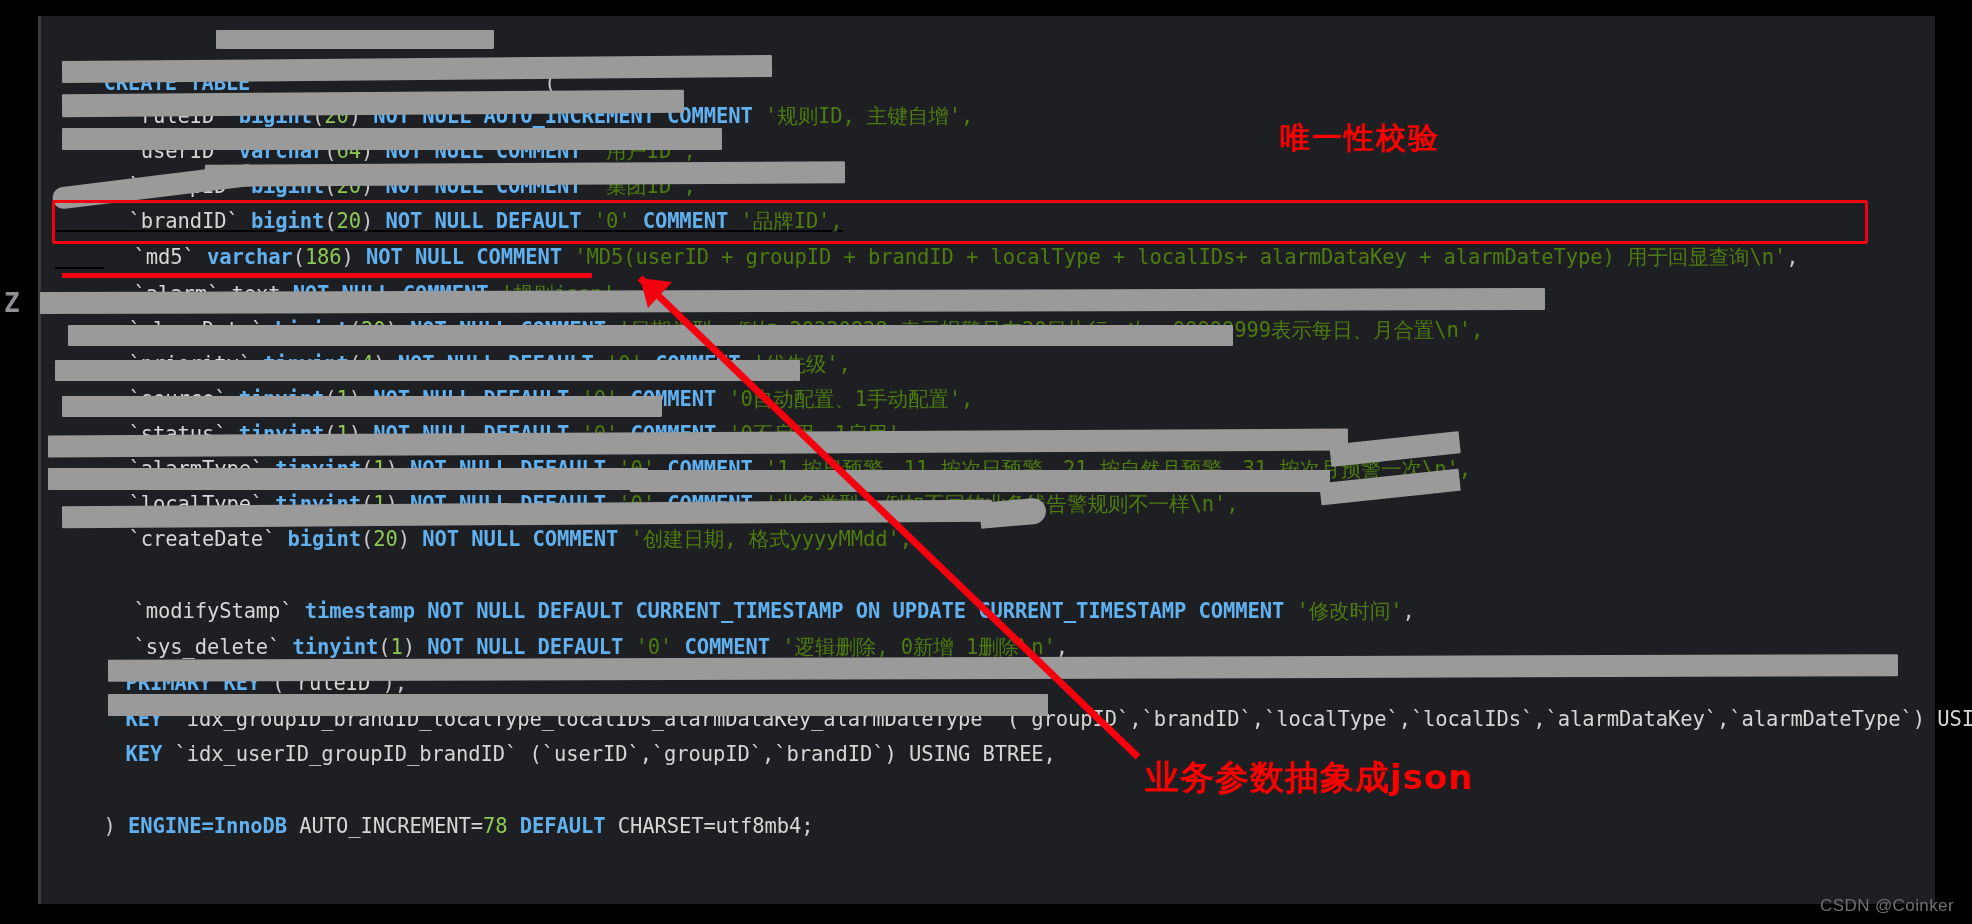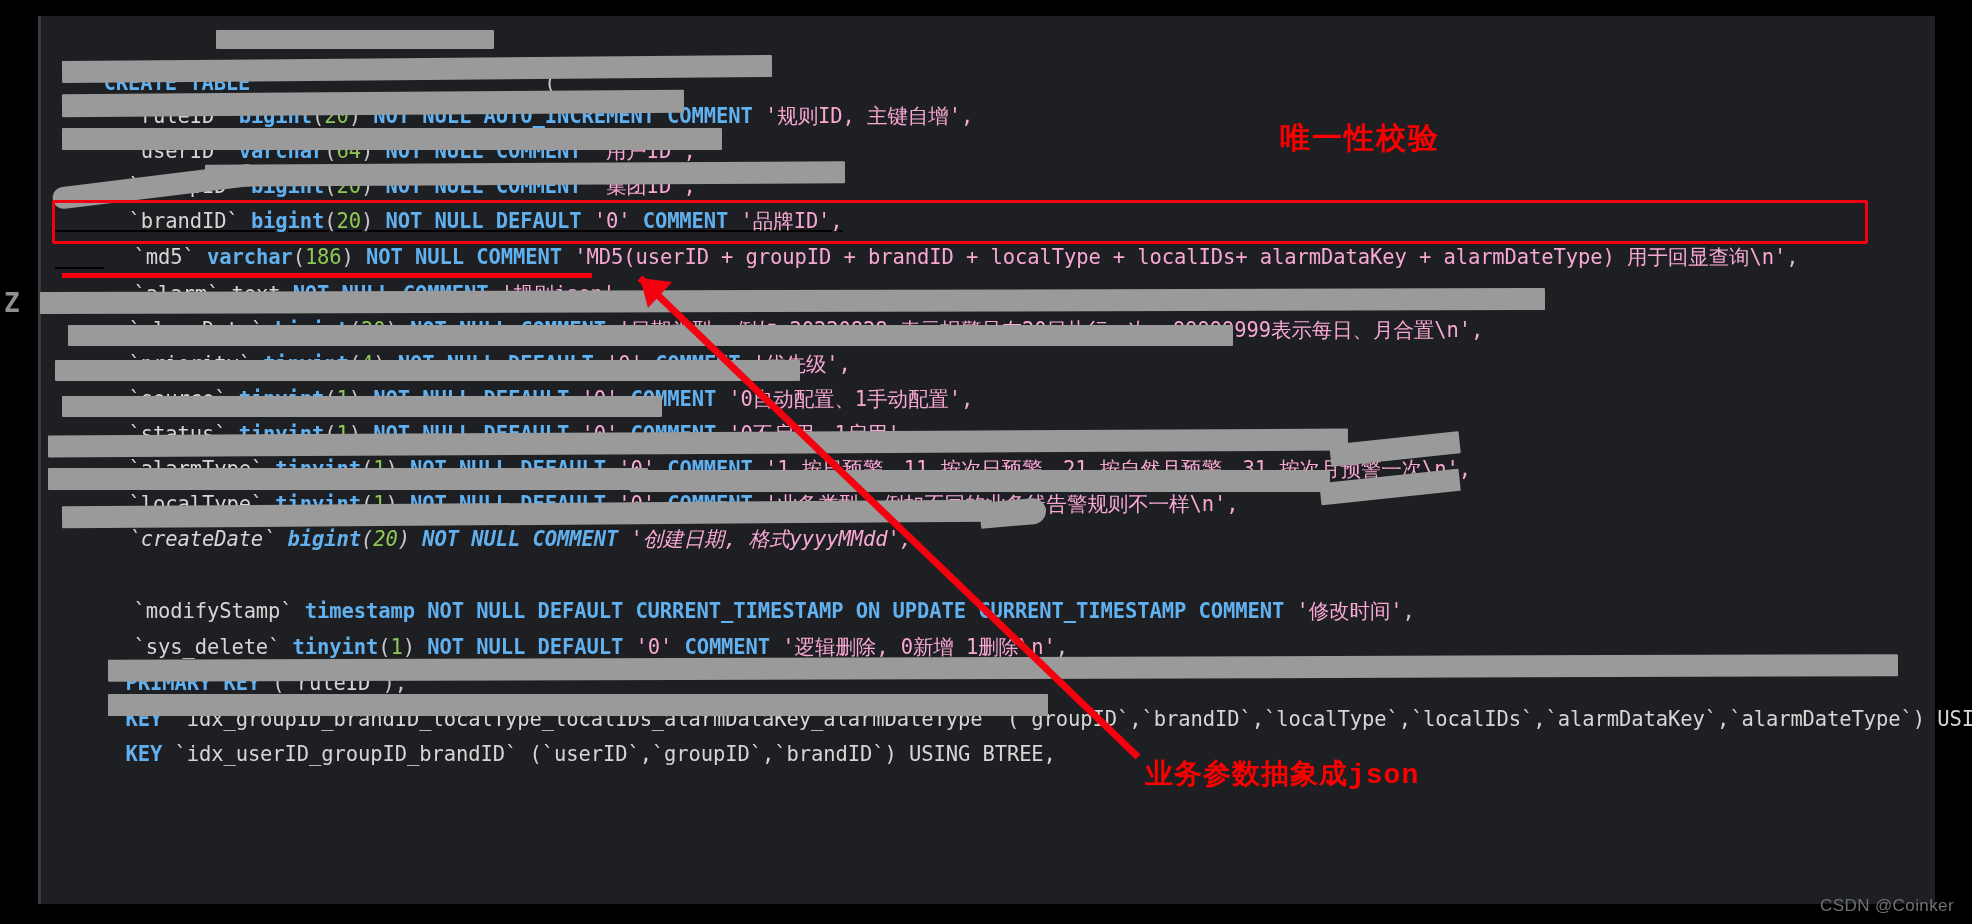"'规则ID, 主键自增'," .str { color: #f9a8d4 -> #4d7c0f }
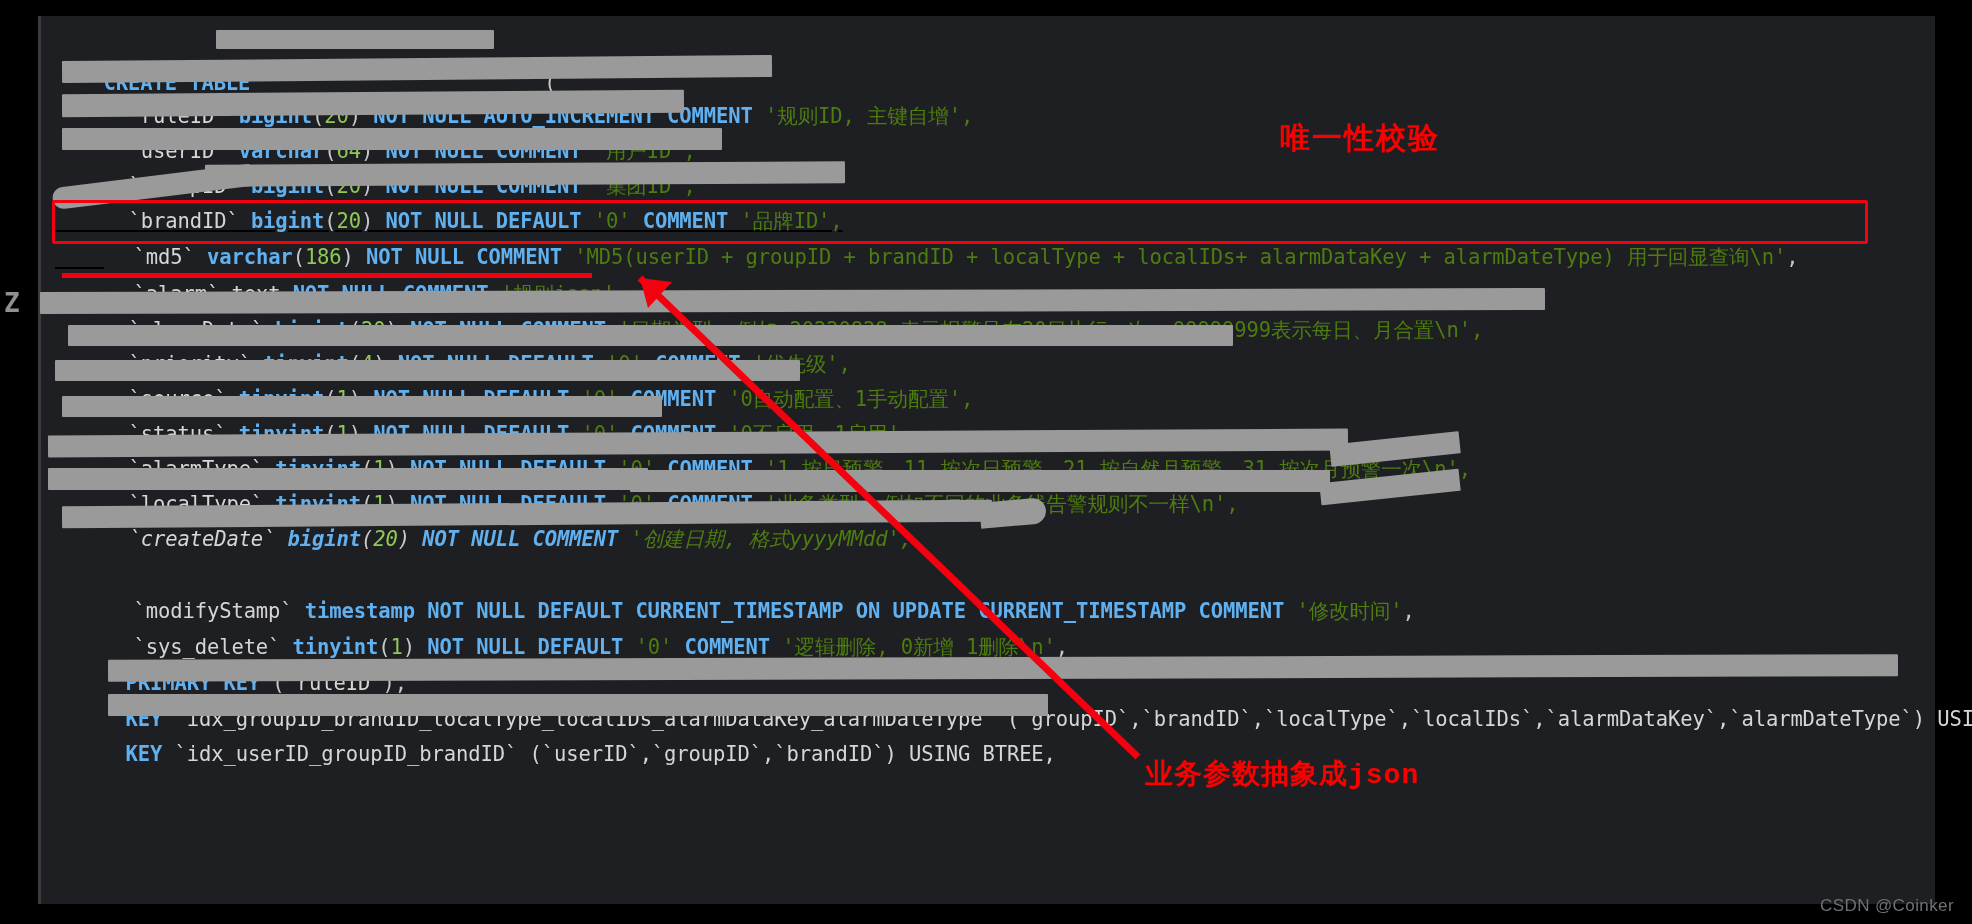"`createDate` bigint(20) NOT NULL COMMENT" div.line { font-style: italic -> none }
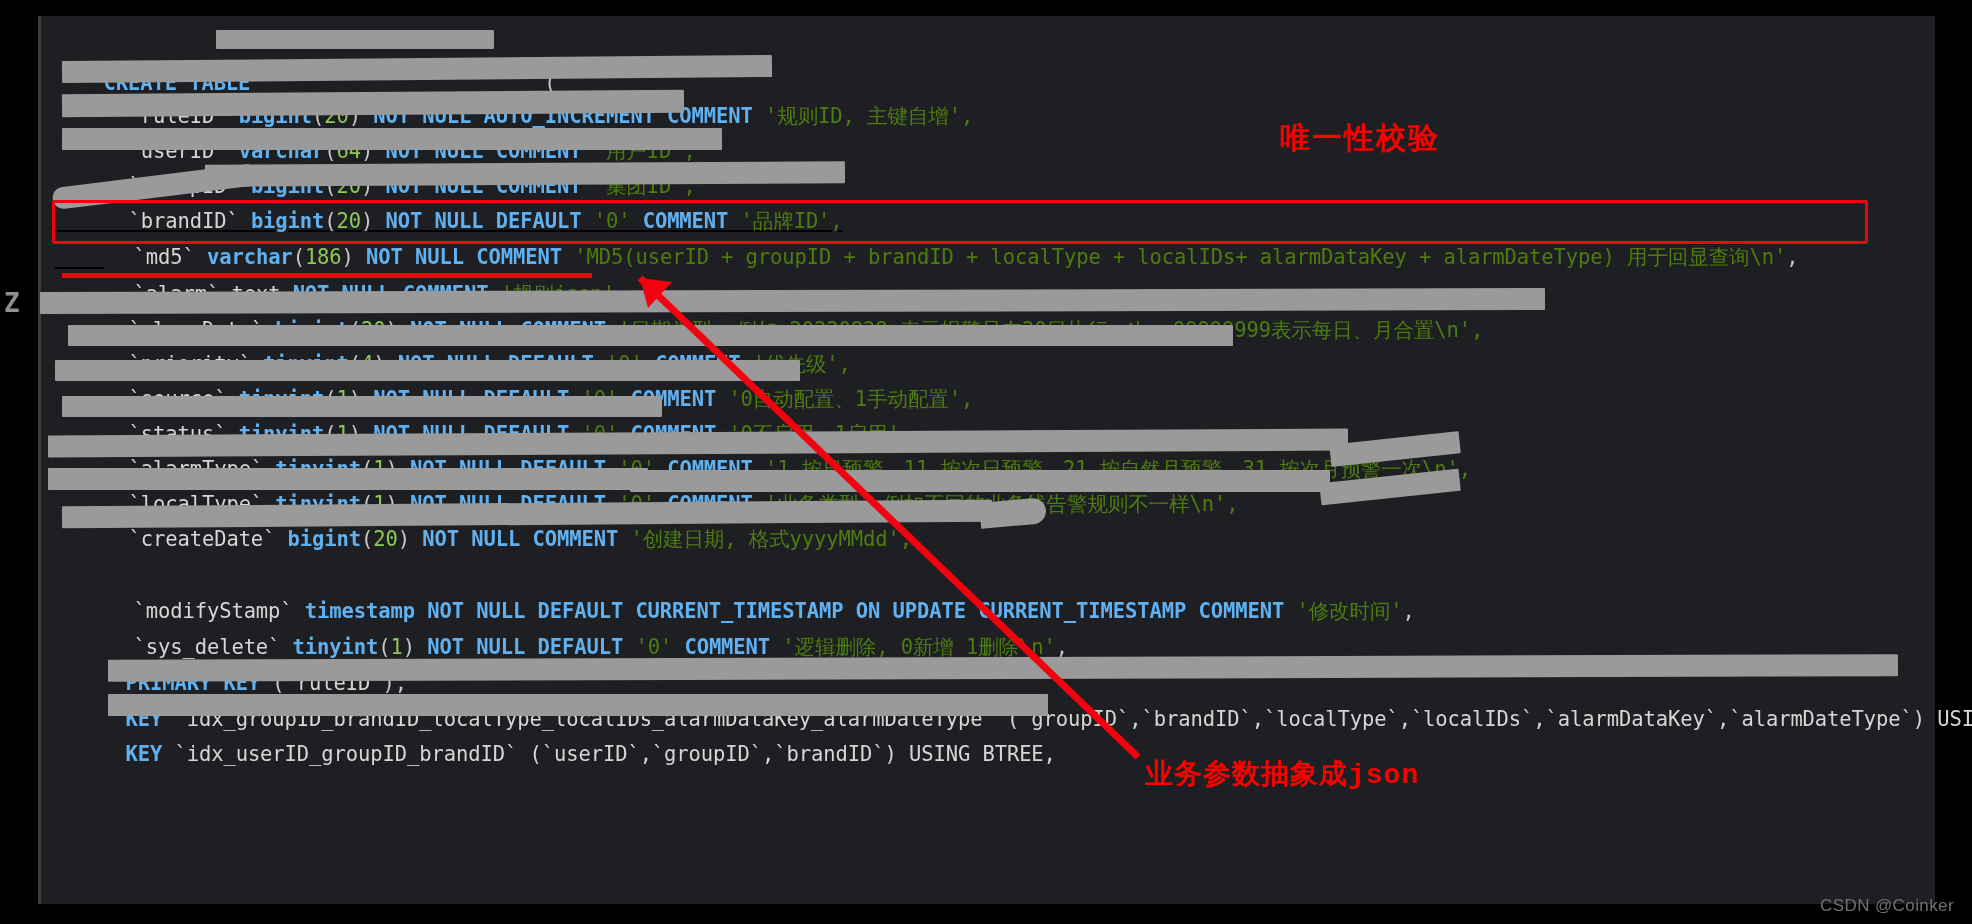"业务参数抽象成json" .anno-2 { font-family: Liberation Mono, monospace -> none; font-size: 28px -> 34px }
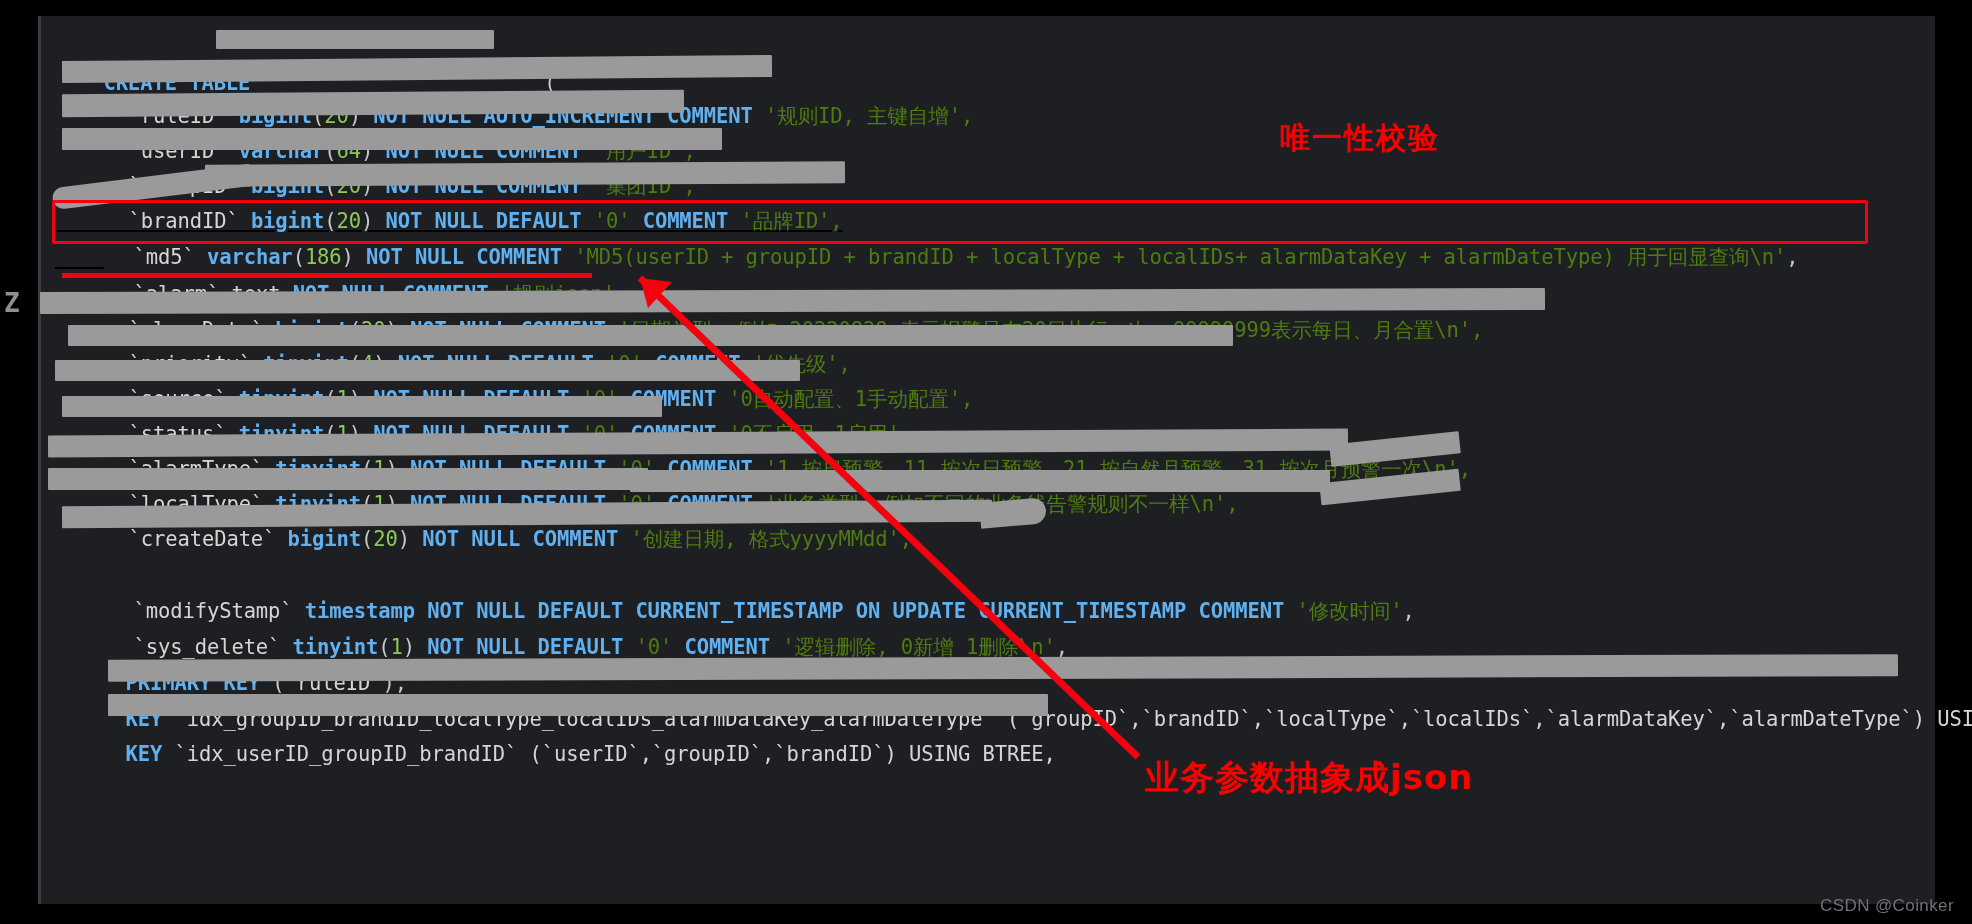") ENGINE=InnoDB AUTO_INCREMENT=78" div.line { html: none -> <div> <span>)</span><span> </span><span>ENGINE=InnoDB</span><span> </span><span>AUTO_INCREMENT=</span><span>78</span><span> </span><span>DEFAULT</span><span> </span><span>CHARSET=utf8mb4;</span> </div> }
